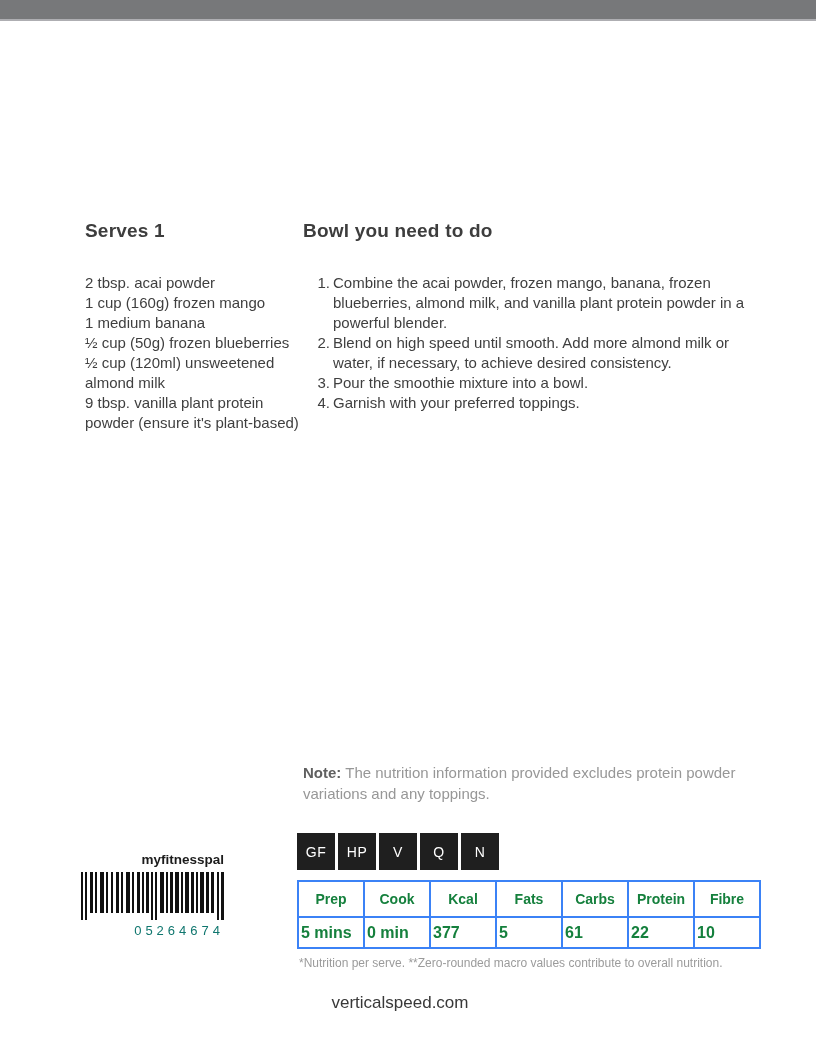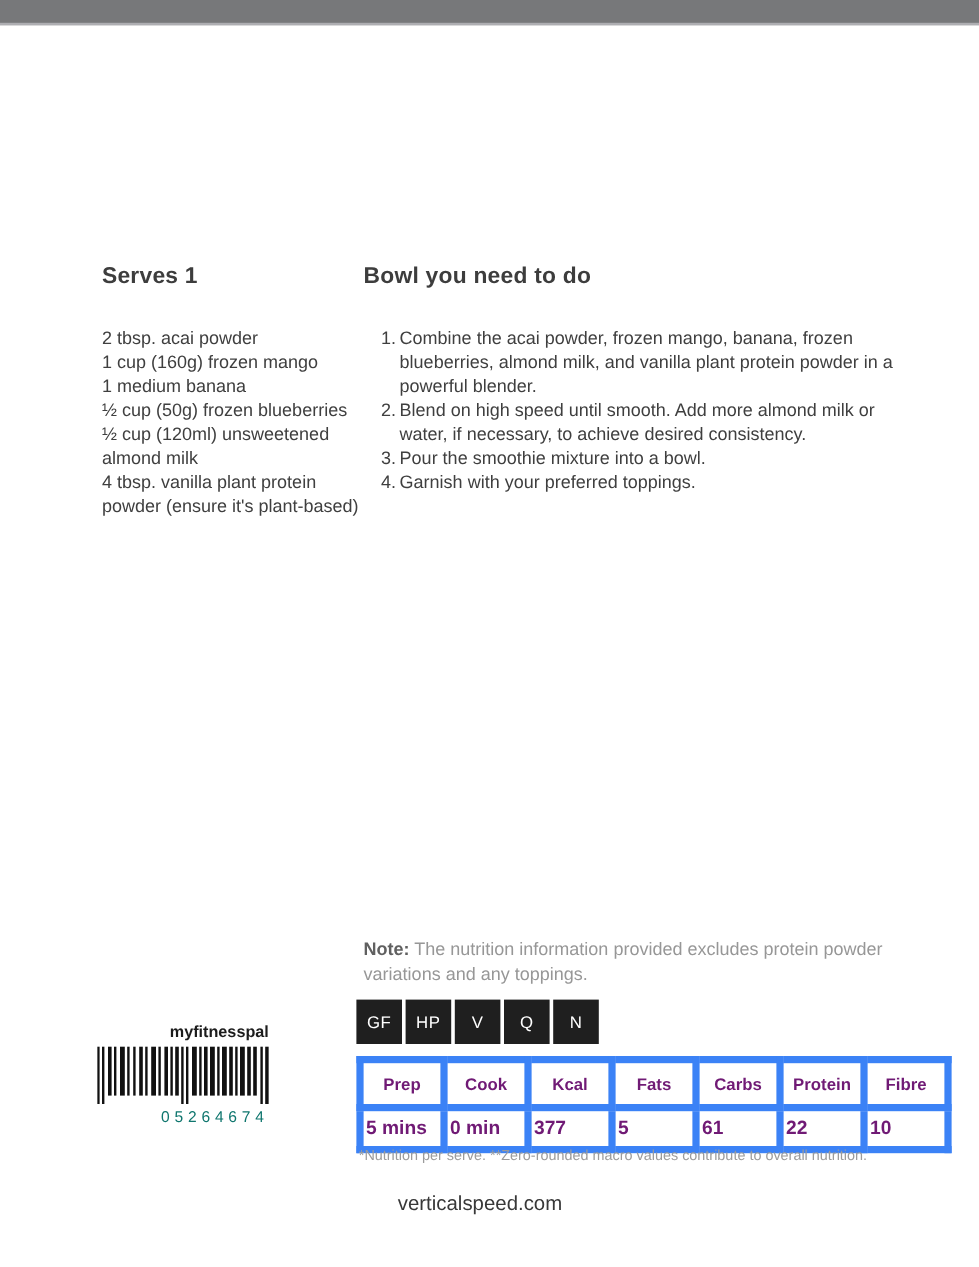"2 tbsp. acai powder" div.ing-lines { text: 4 -> 9 }
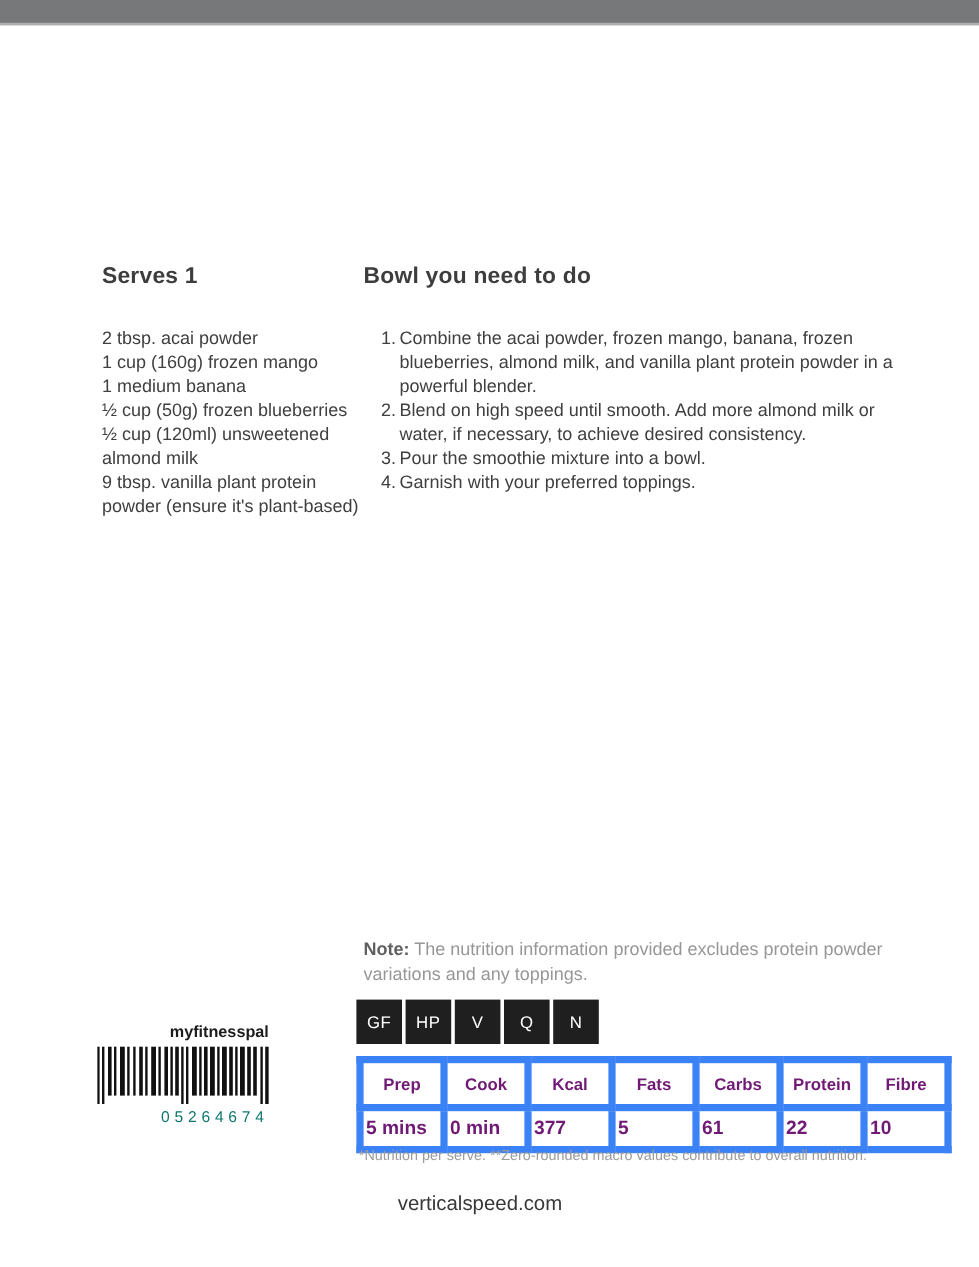"Note: The nutrition information provided" .note { top: 781px -> 762px }
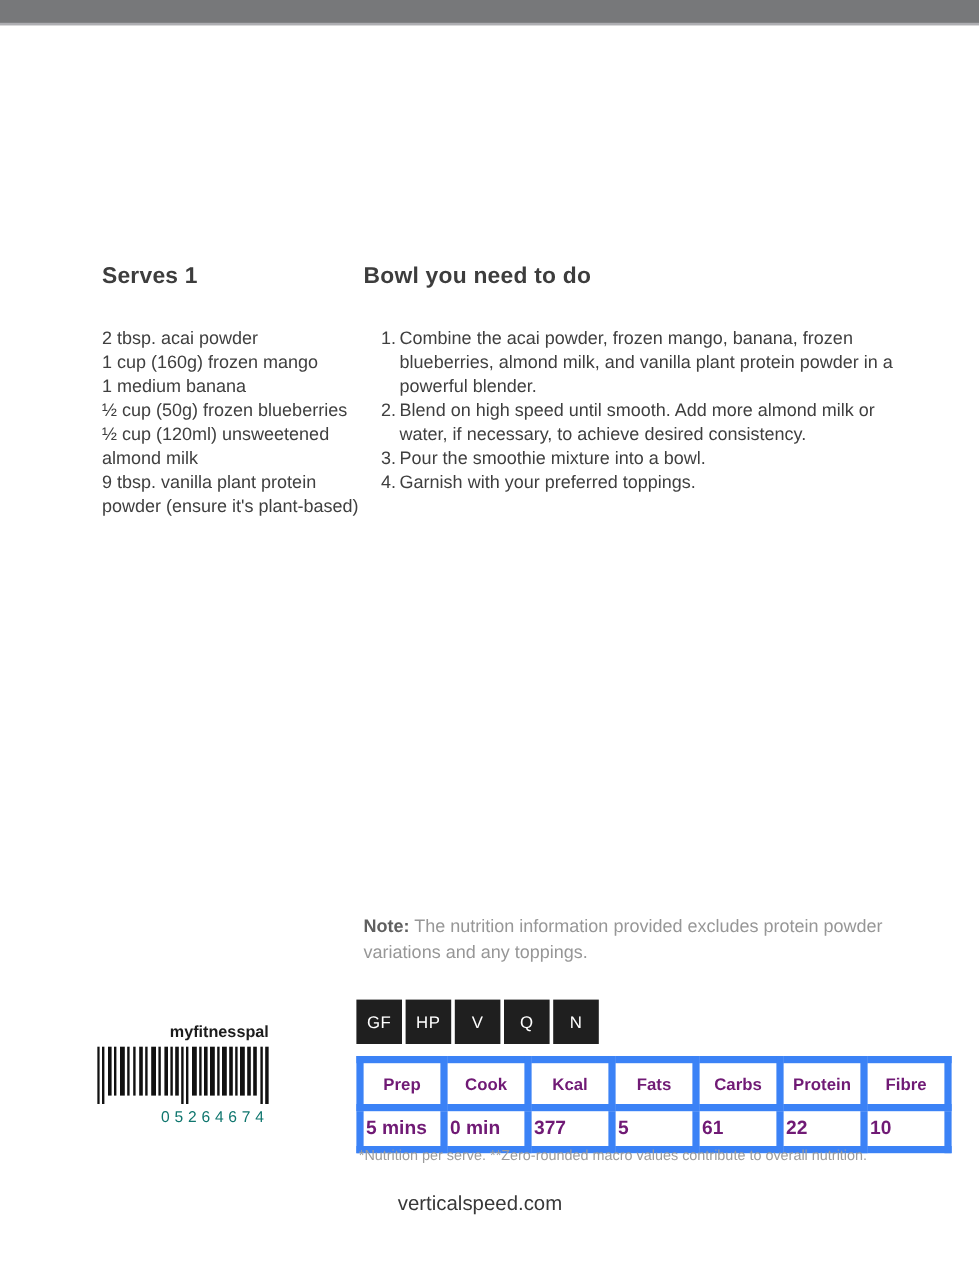"Prep" .ntable th, .ntable td { border: 6px solid #3b82f6 -> 2px solid #3b82f6; color: #701a75 -> #15803d }
